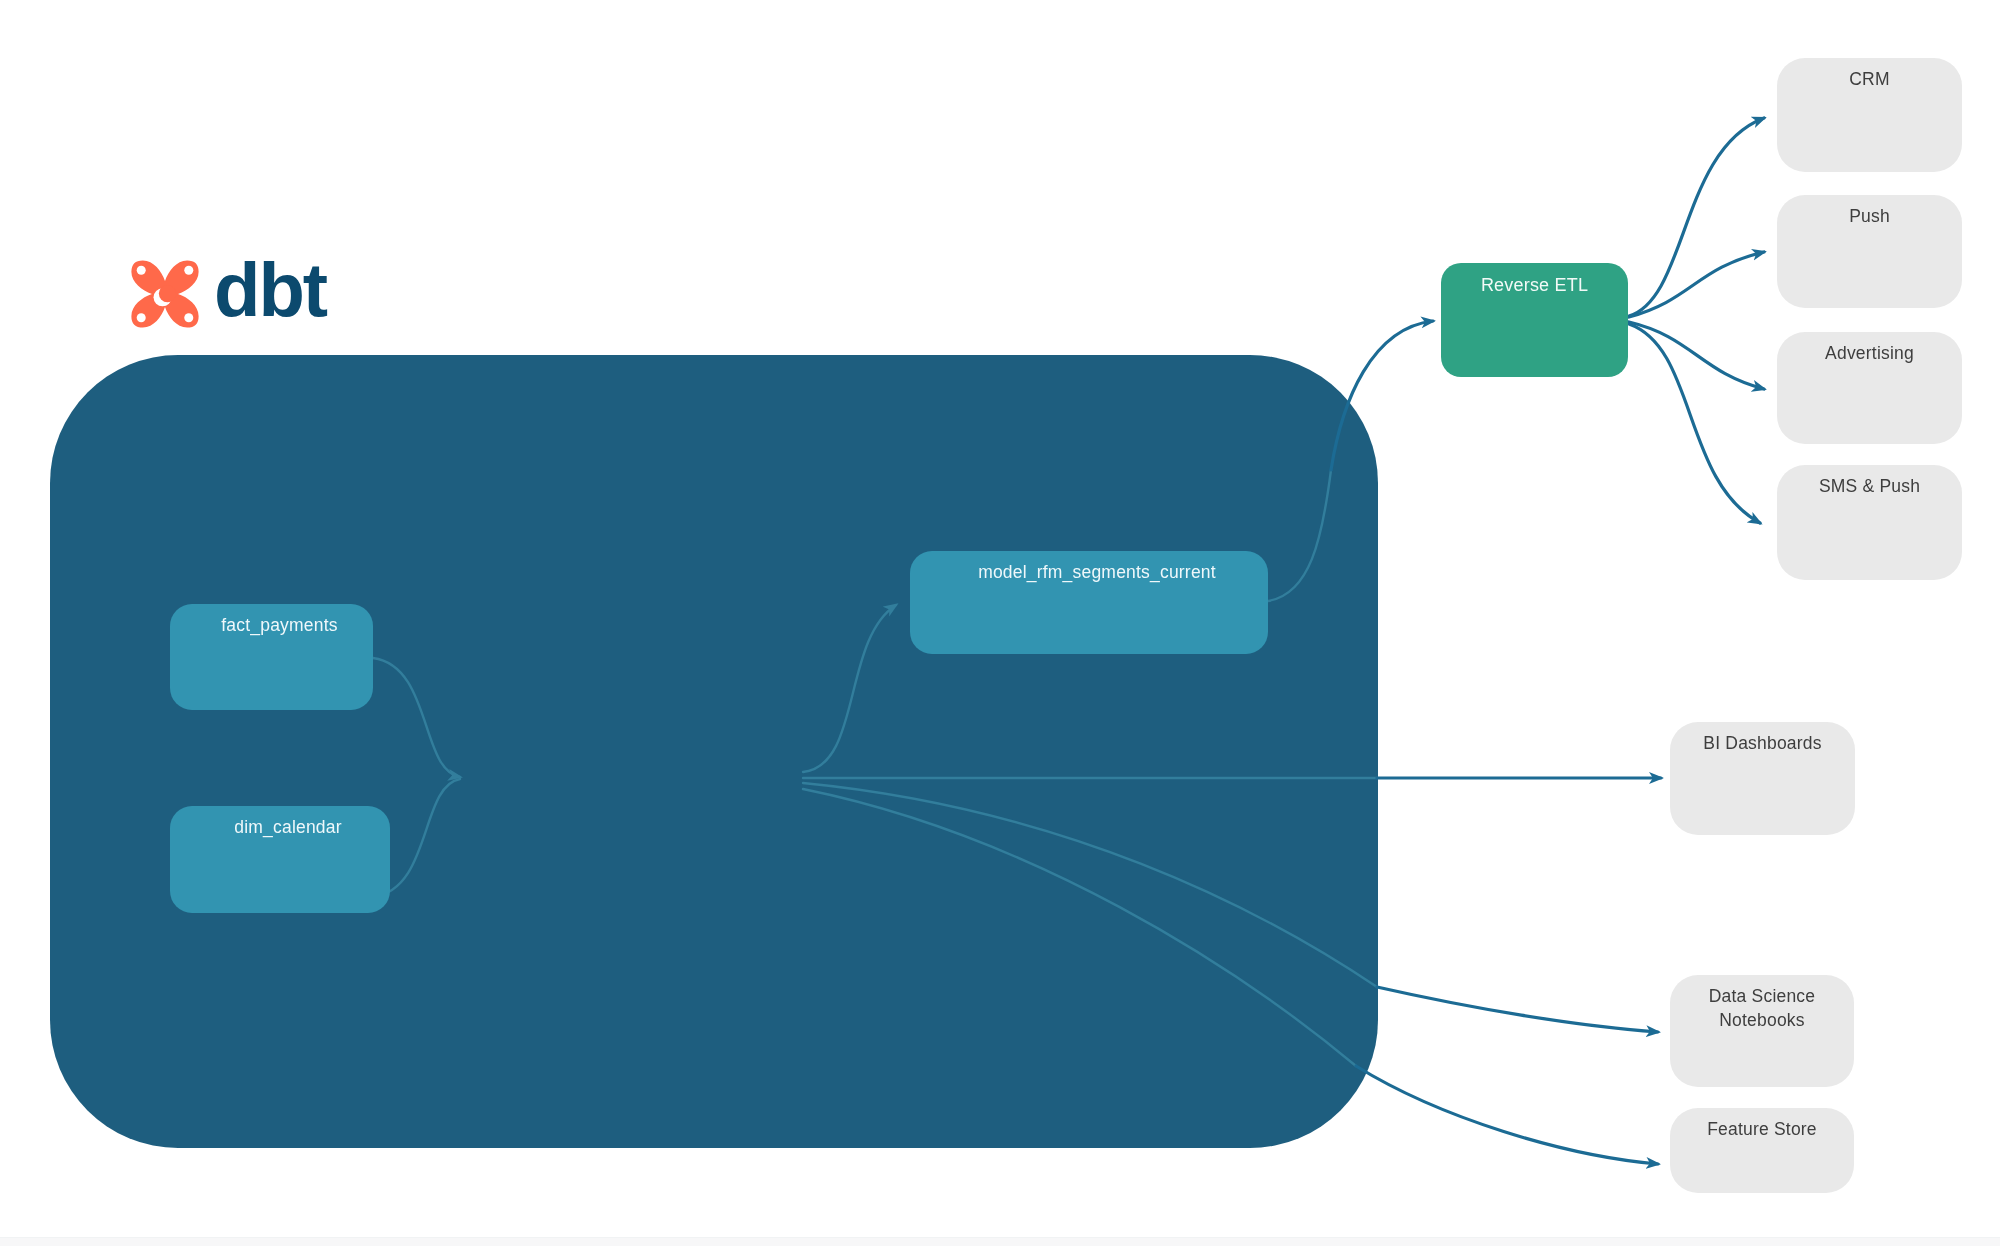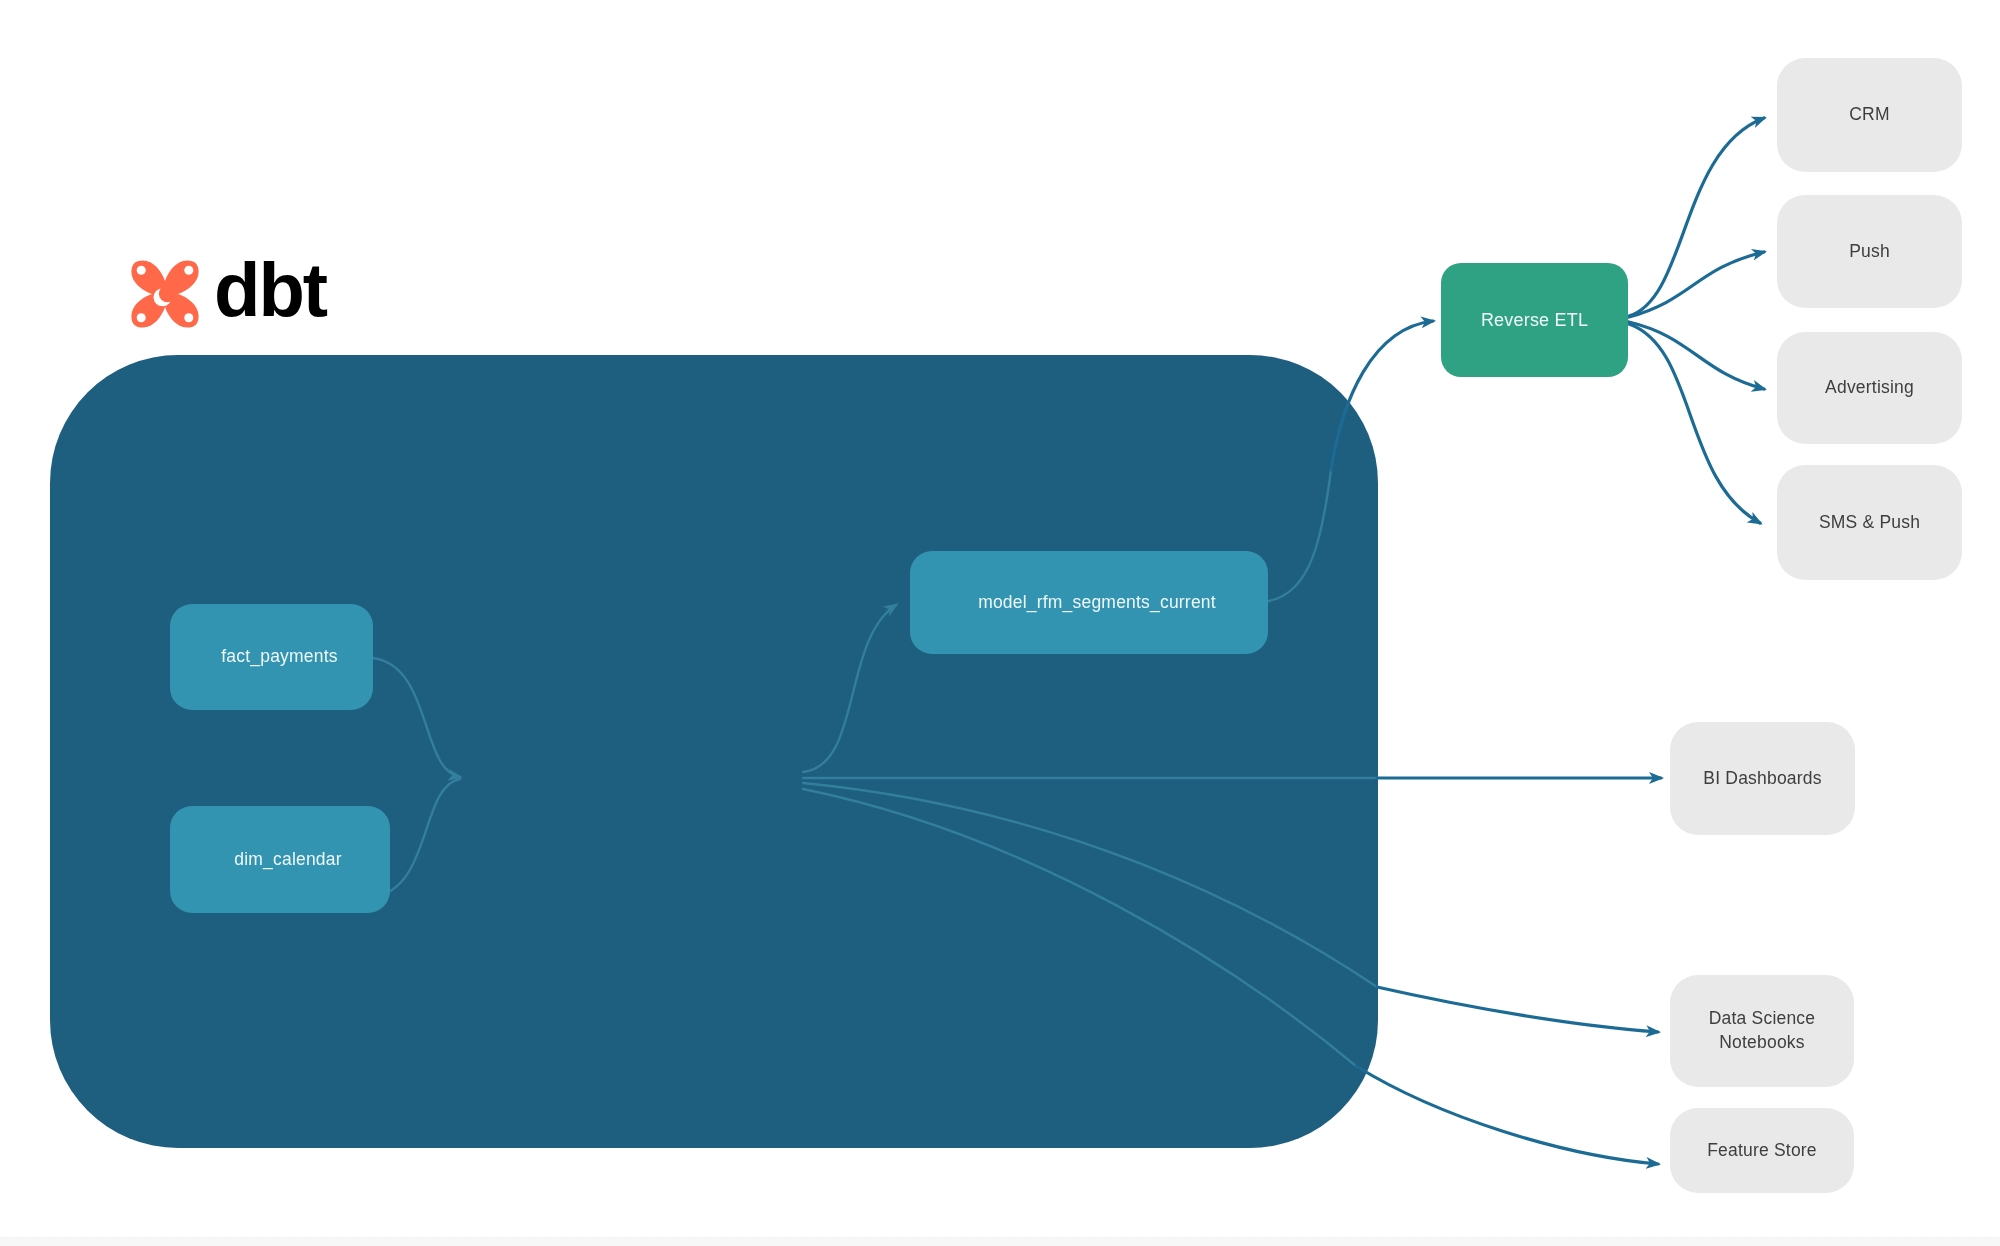"CRM" .node { align-items: center -> none }
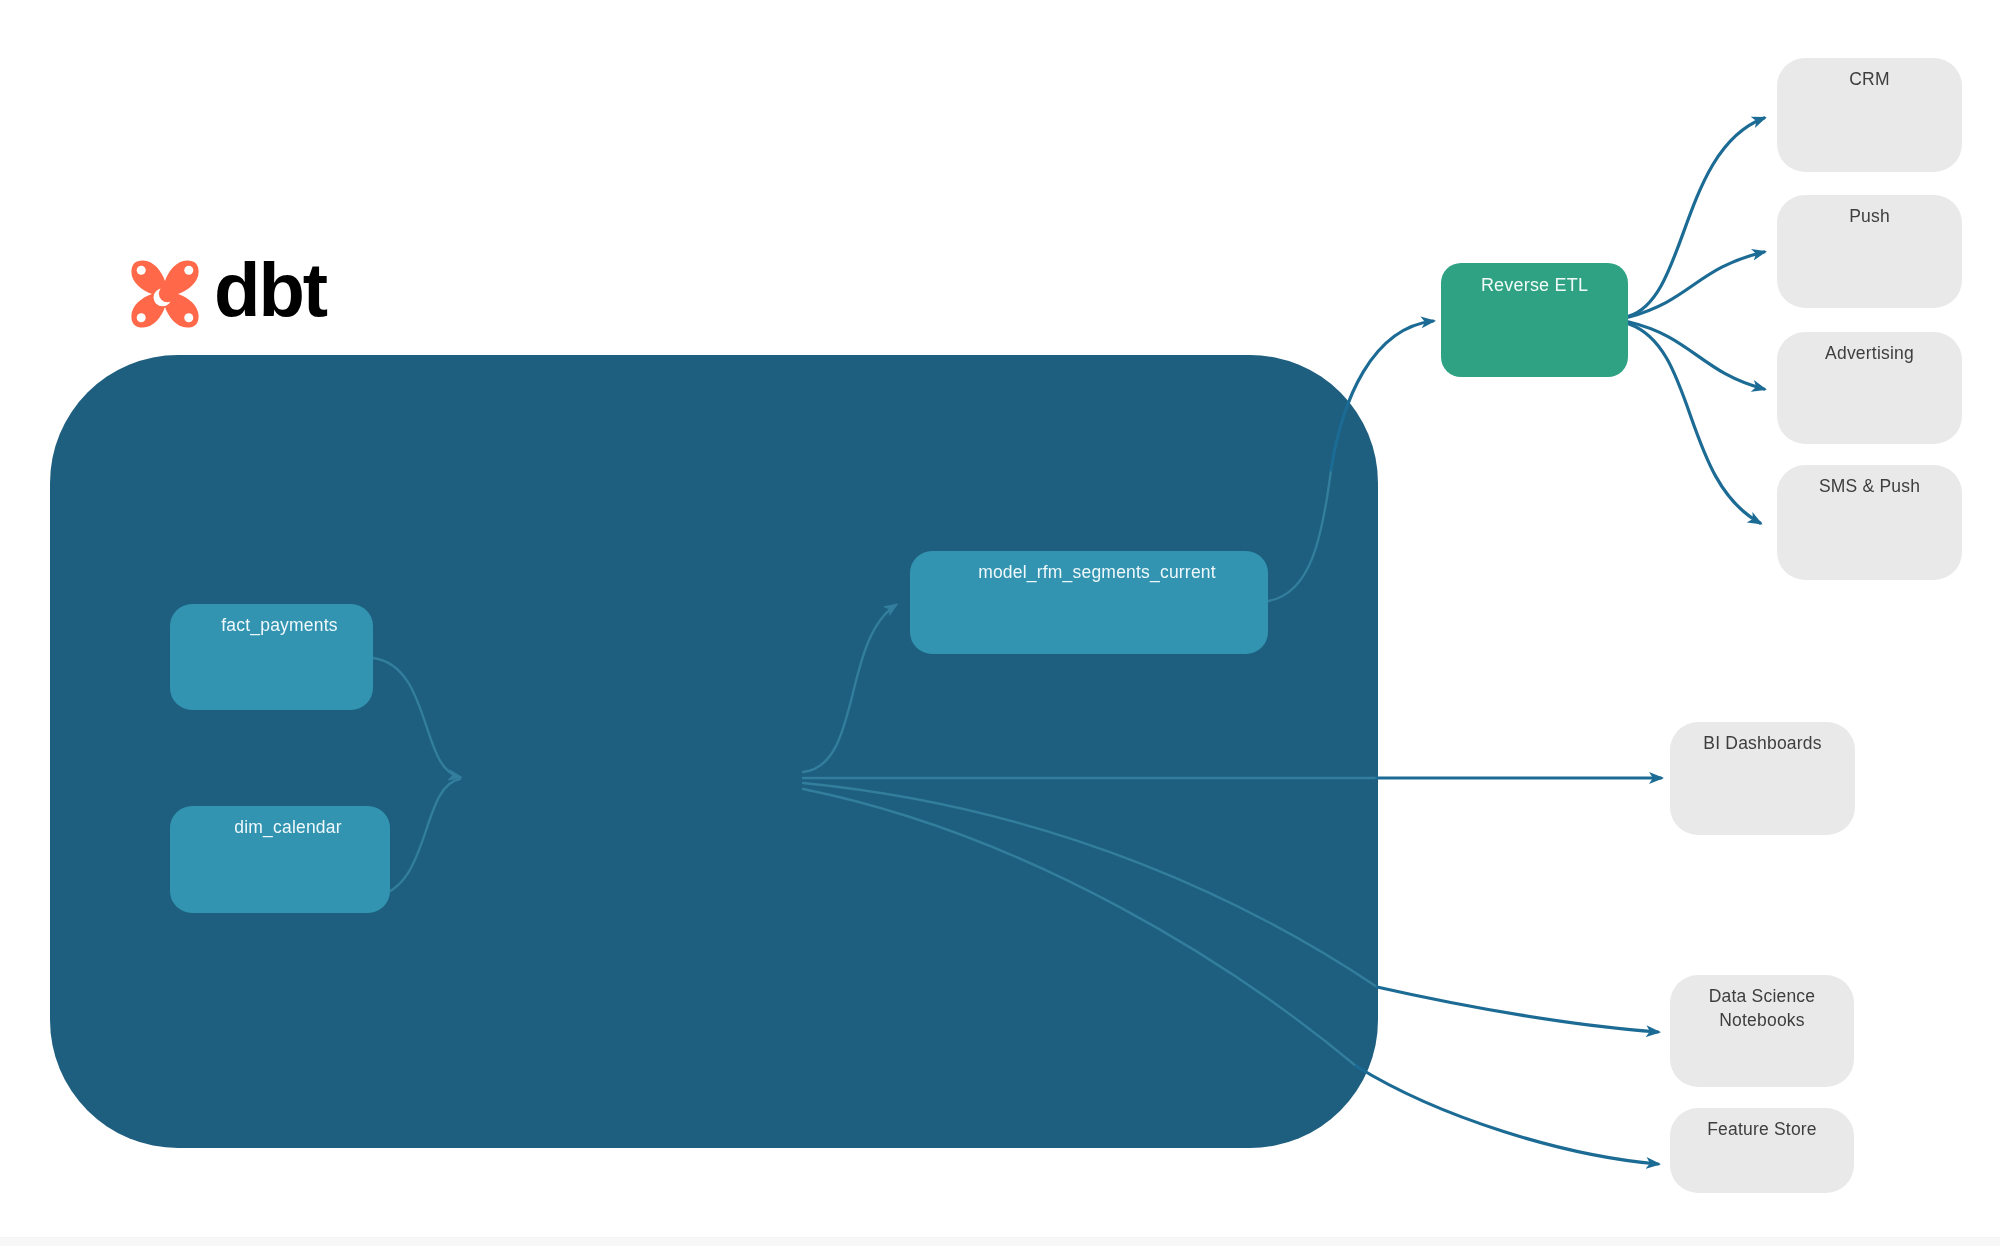"dbt" .logo-text { color: #000000 -> #0c4a6e }
